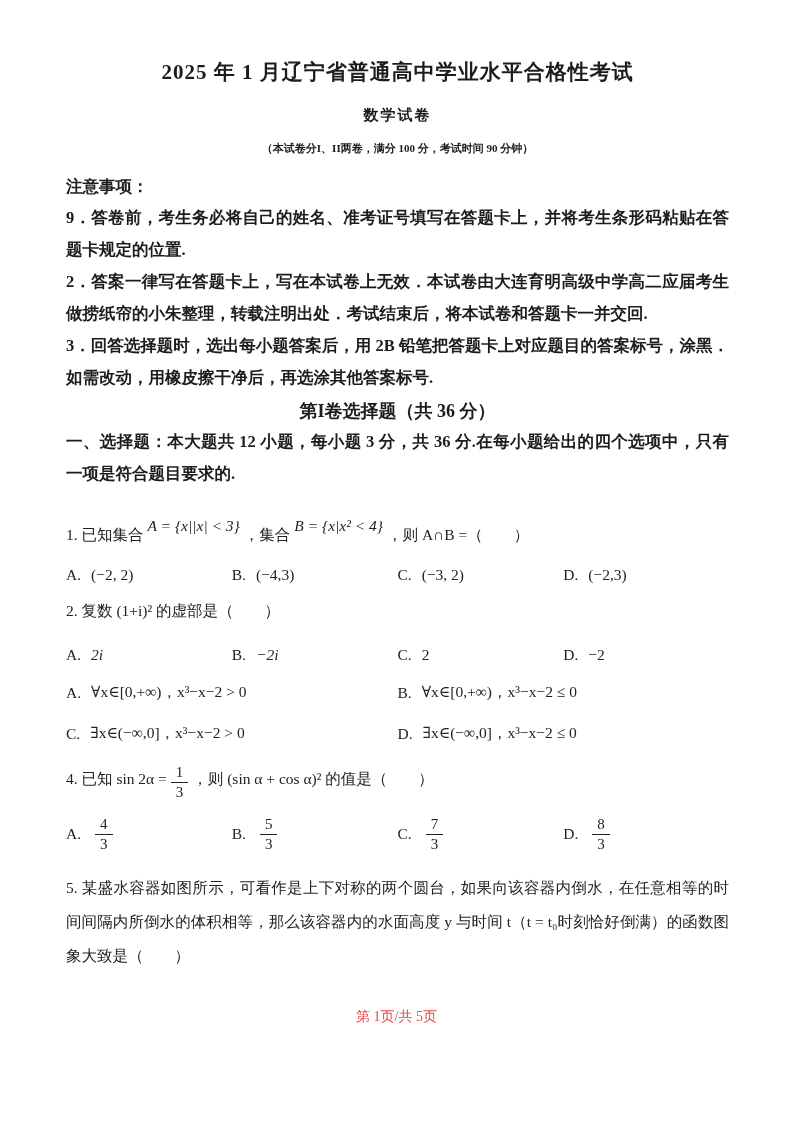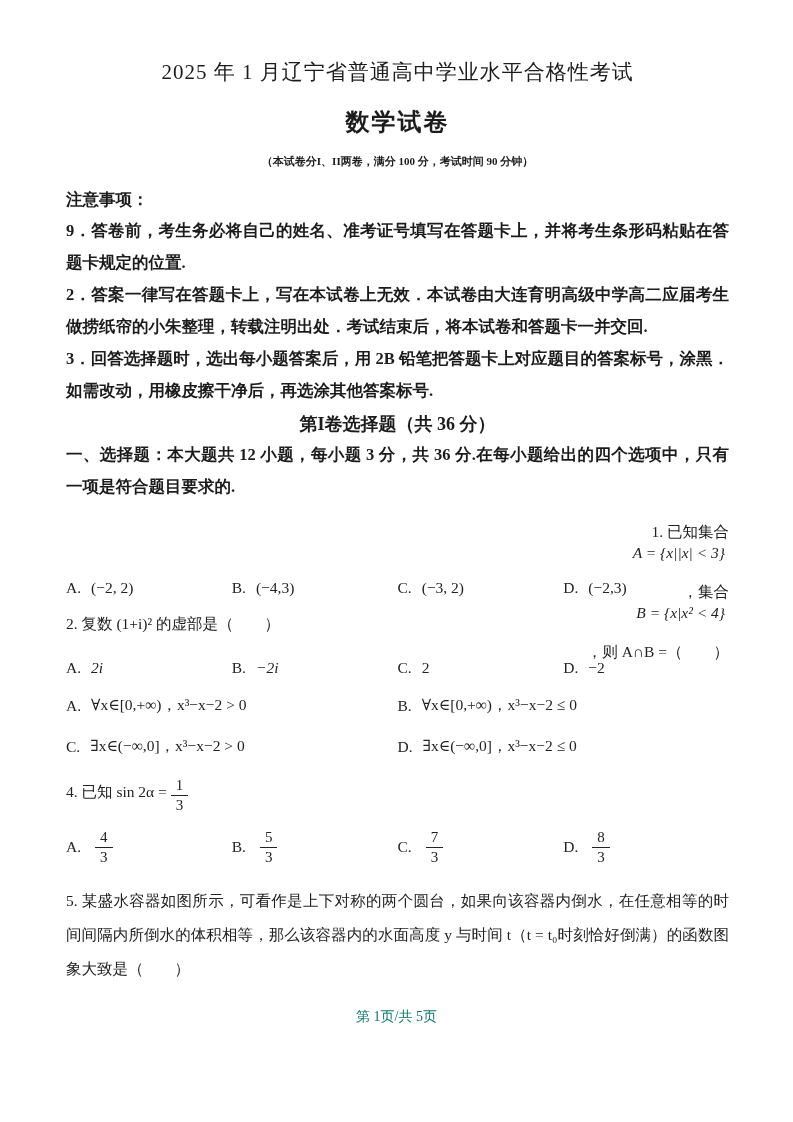"2025 年 1 月辽宁省普通高中学业水平合格性考试" .title { font-weight: normal -> bold }
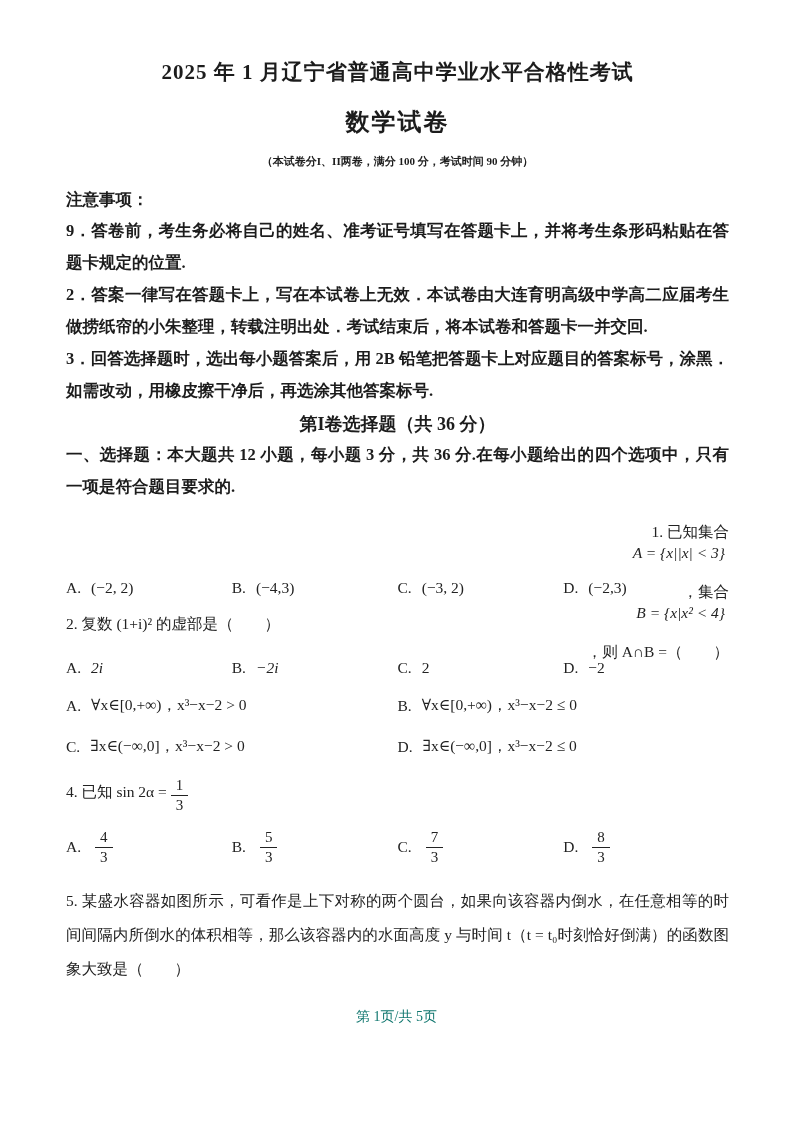"数学试卷" .subtitle { font-size: 24px -> 15px }
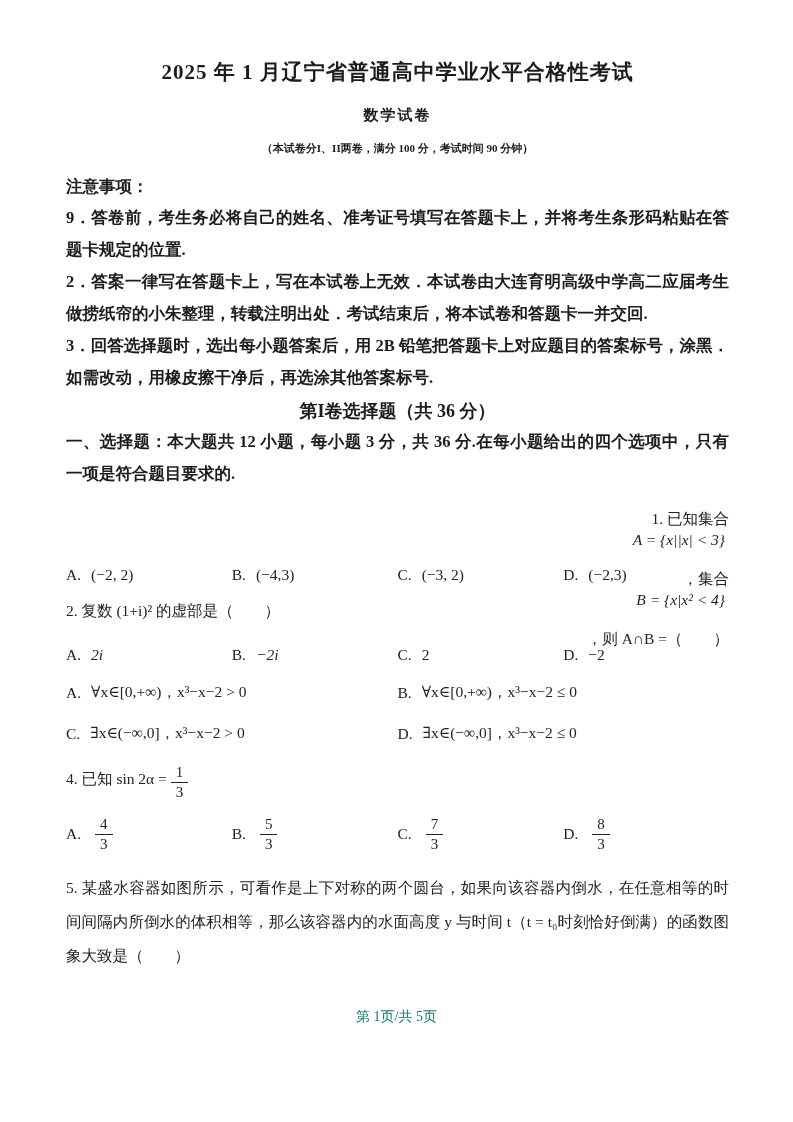"1. 已知集合" .q1-line { flex-direction: column -> none }
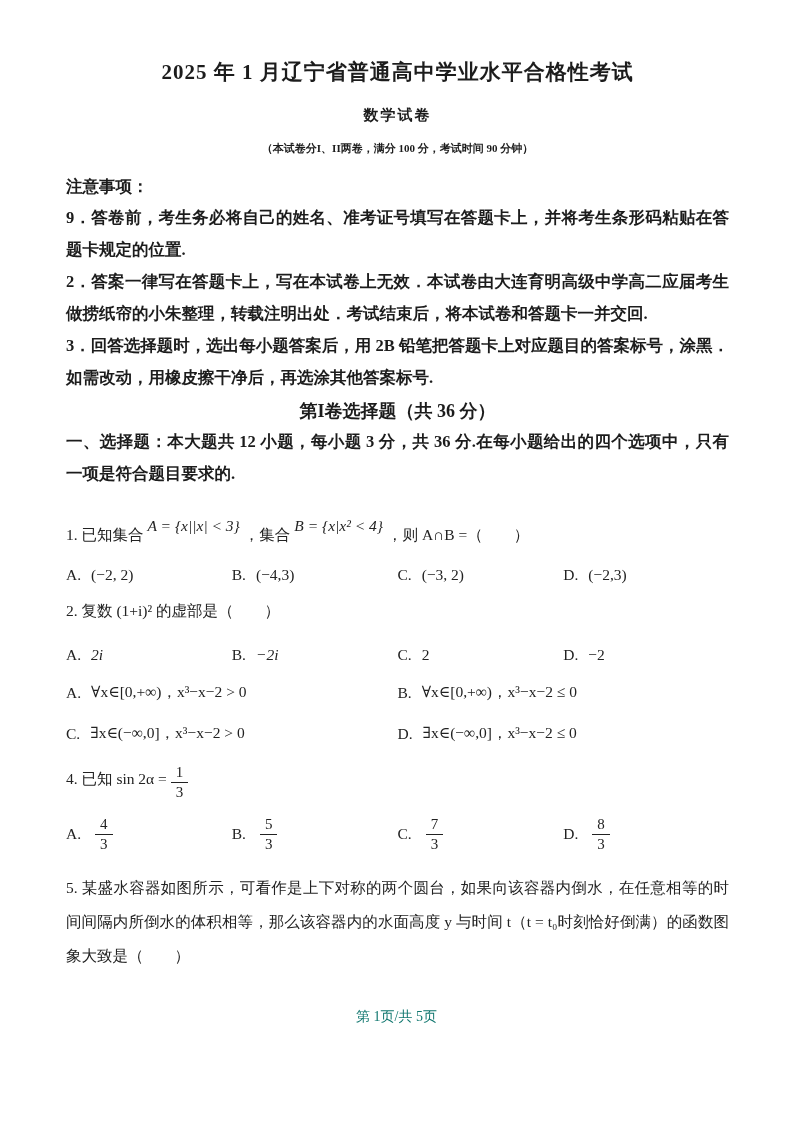"，则 (sin α + cos" span { html: none -> <span>，则 (sin α + cos α)² 的值是（ ）</span> }
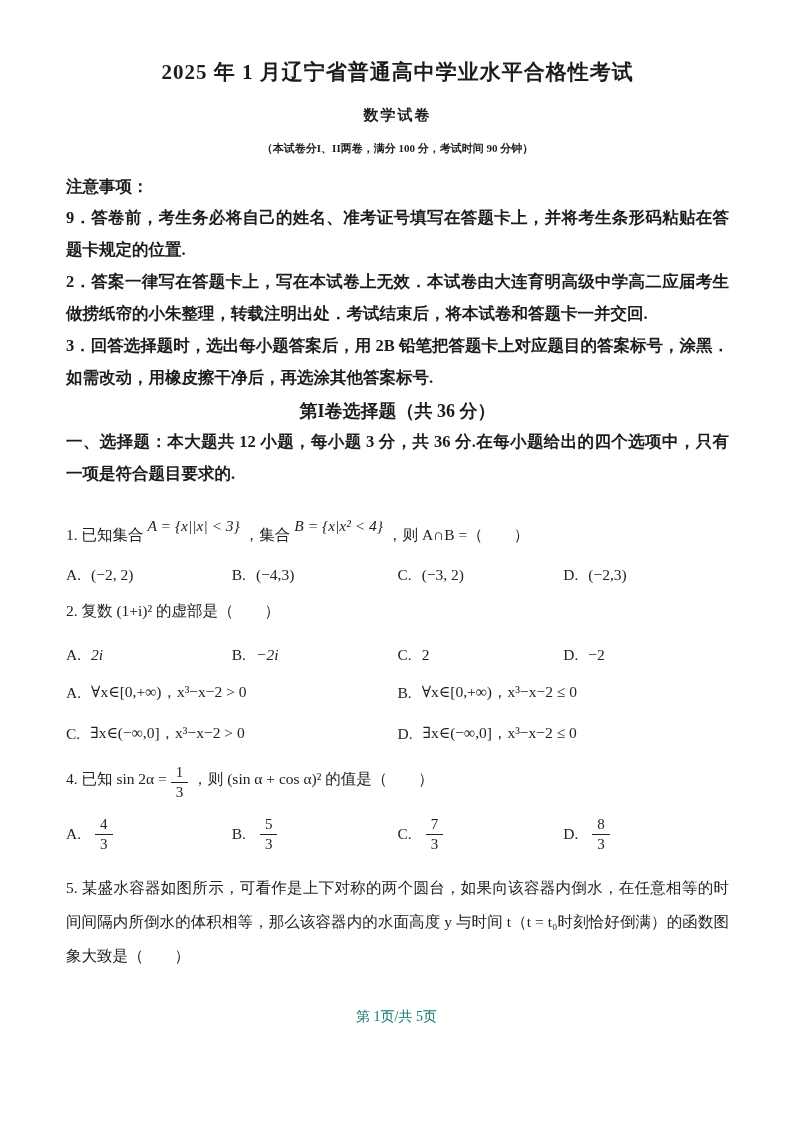"第 1页/共 5页" .footer { color: #0f766e -> #ef4444 }
